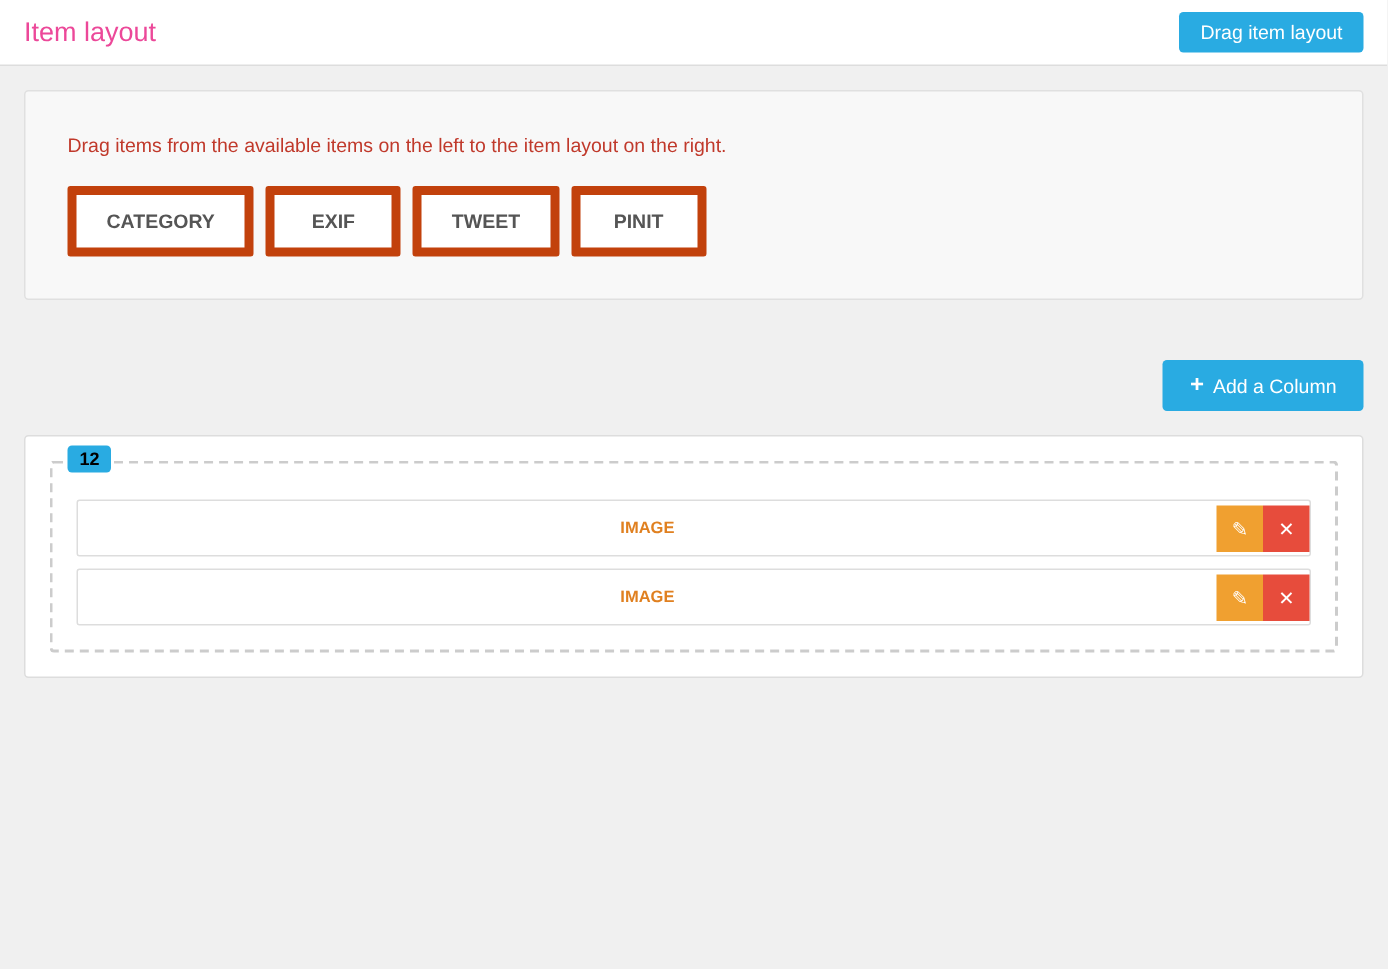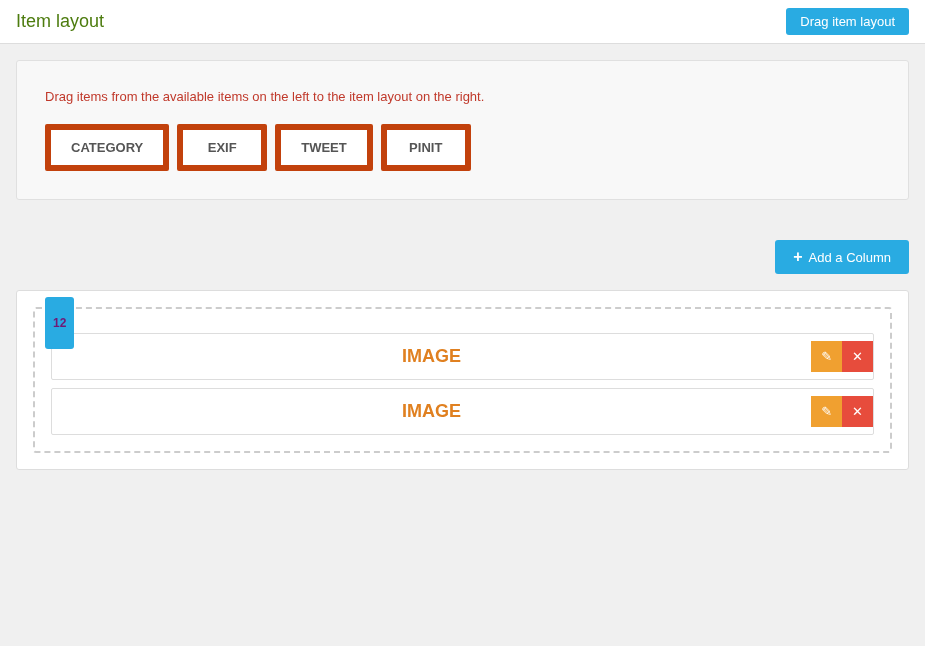"Item layout" .page-title { color: #4d7c0f -> #ec4899 }
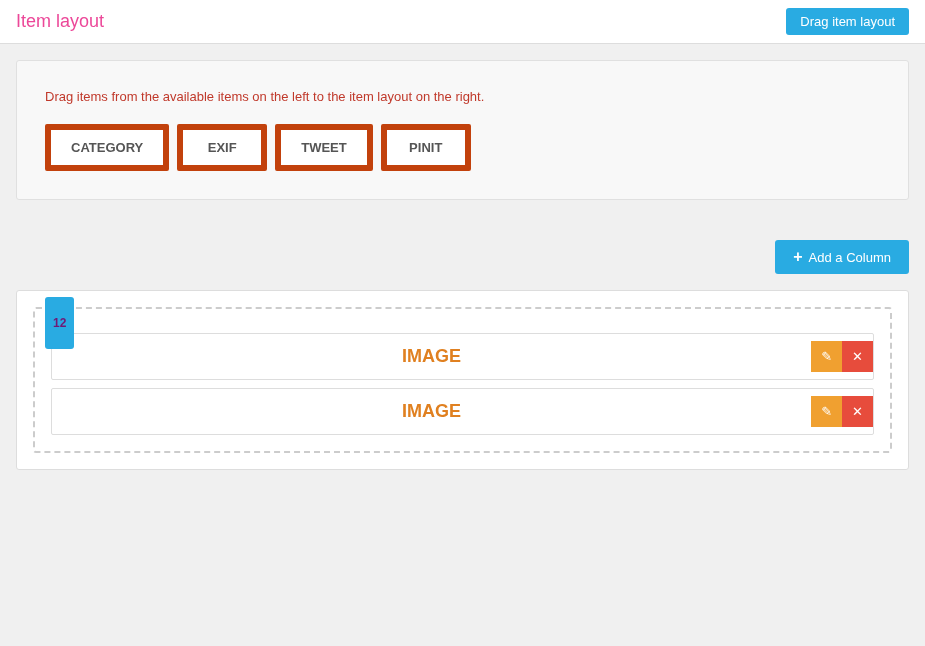"12" .column-badge { color: #701a75 -> #000000; padding: 19px 8px -> 2px 8px }
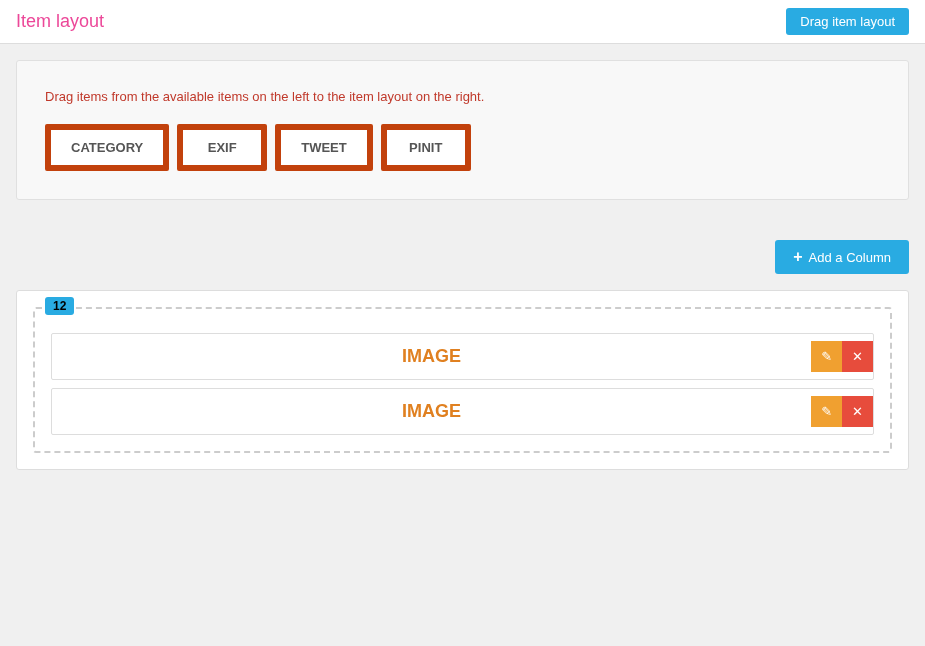"IMAGE" .layout-item-label { font-size: 18px -> 11px }
